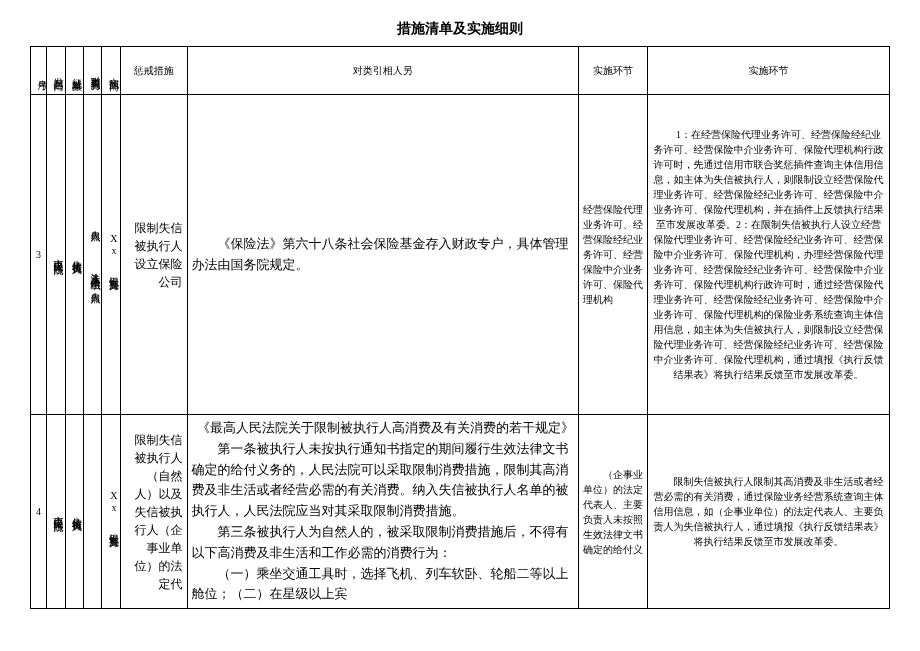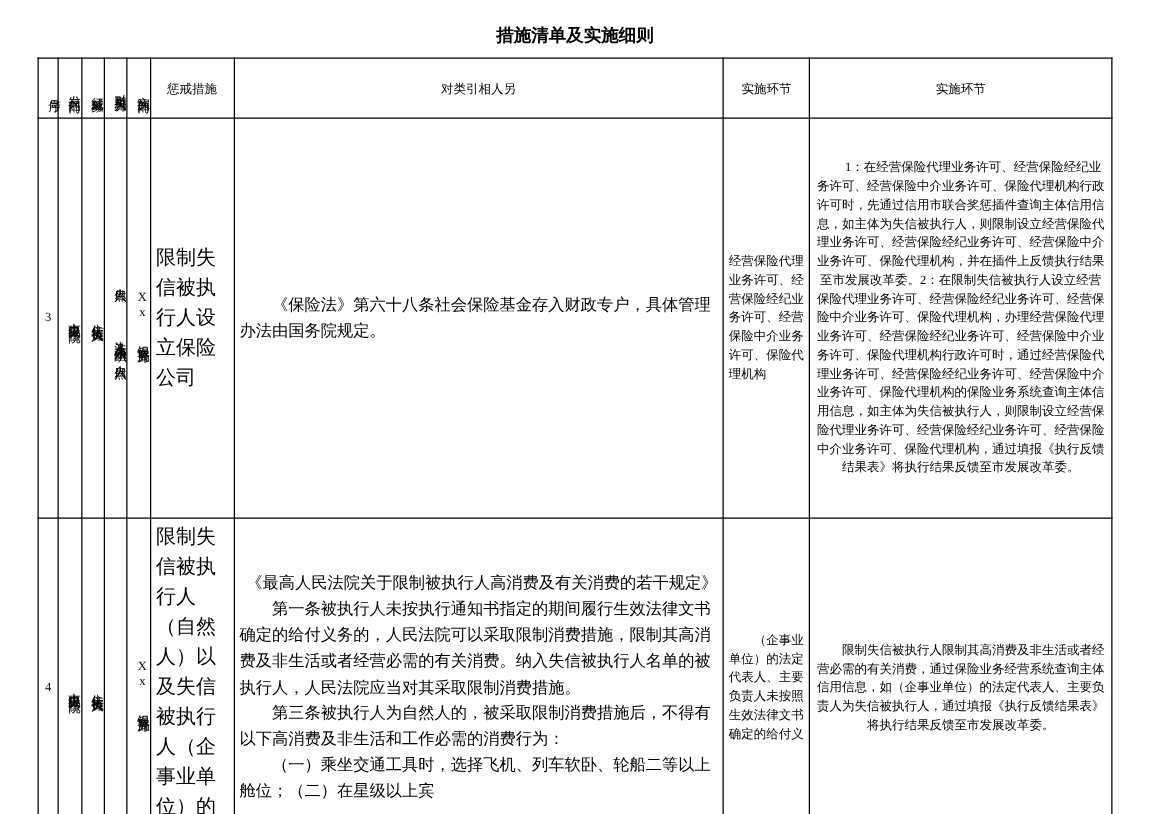"限制失信被执行人设立保险公司" td.measure { font-size: 16px -> 12px; text-align: none -> right }
